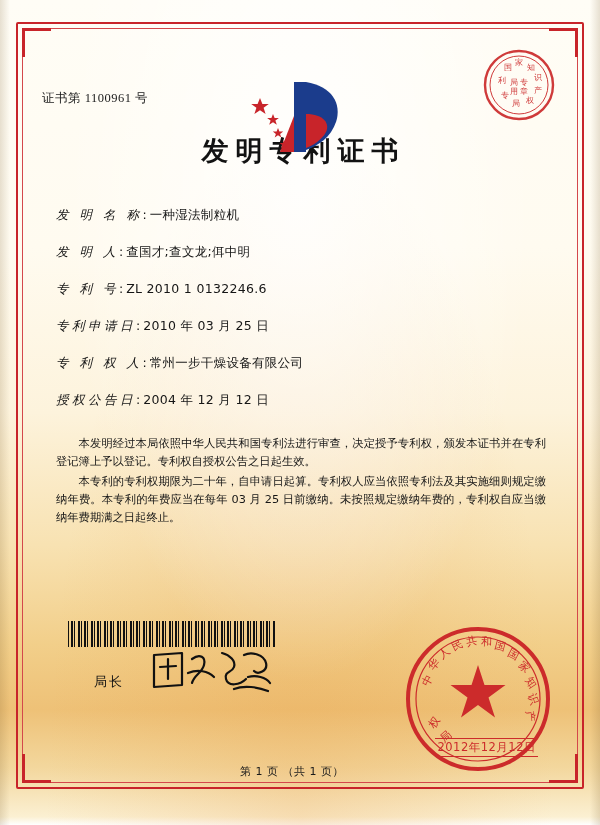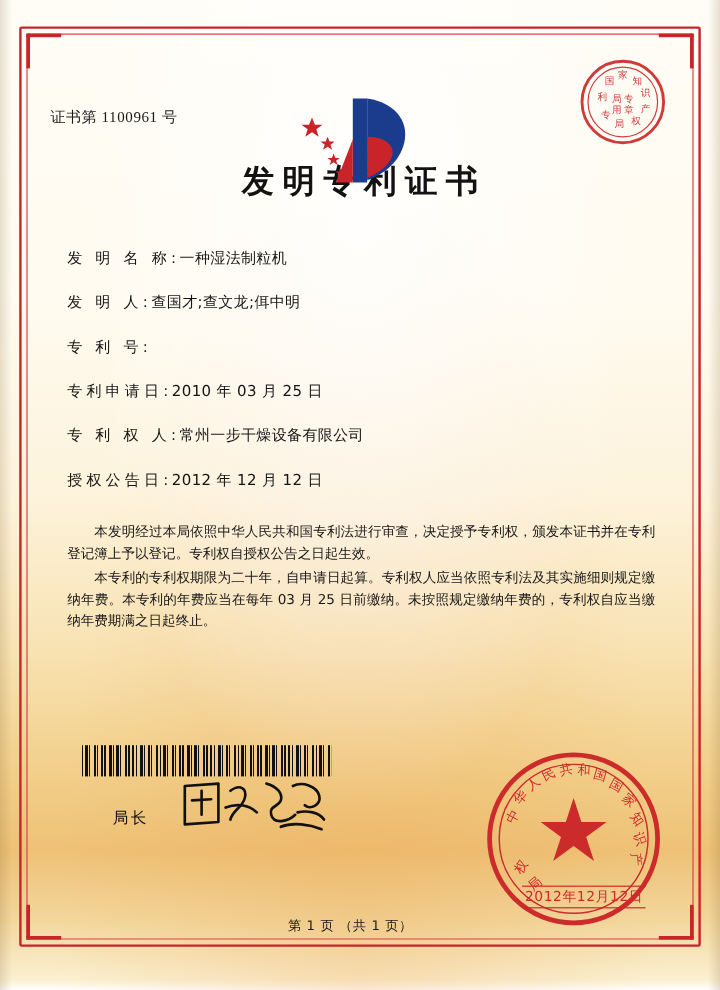"发 明 名 称" .field-label { font-style: none -> italic }
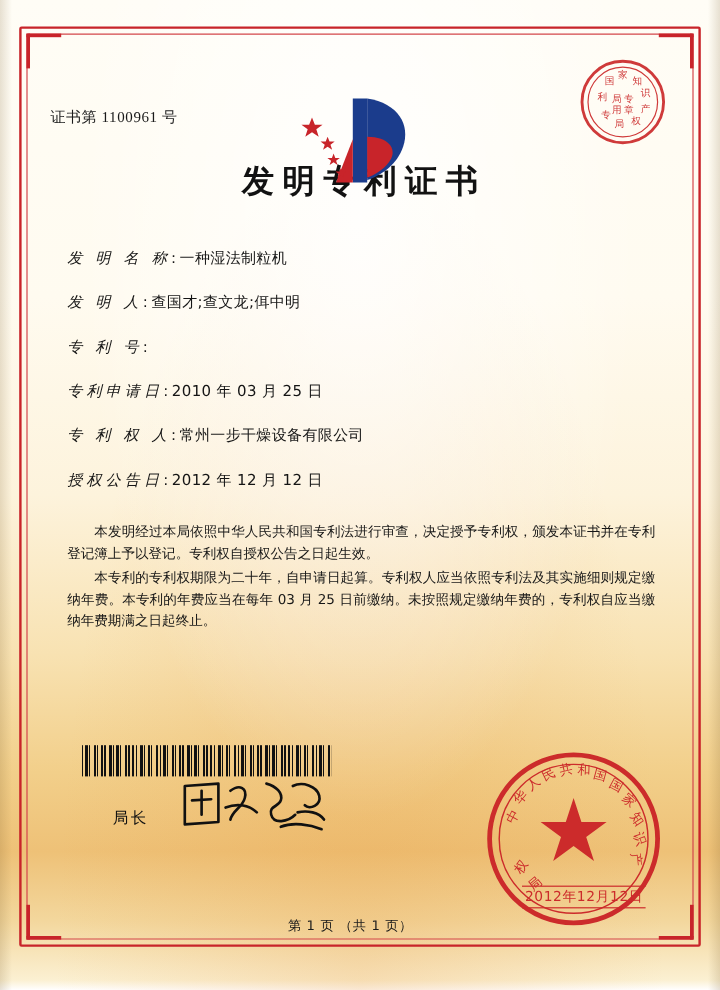"ZL 2010 1 0132246.6" span.field-value { html: none -> <span>ZL 2010 1 0132246.6</span> }
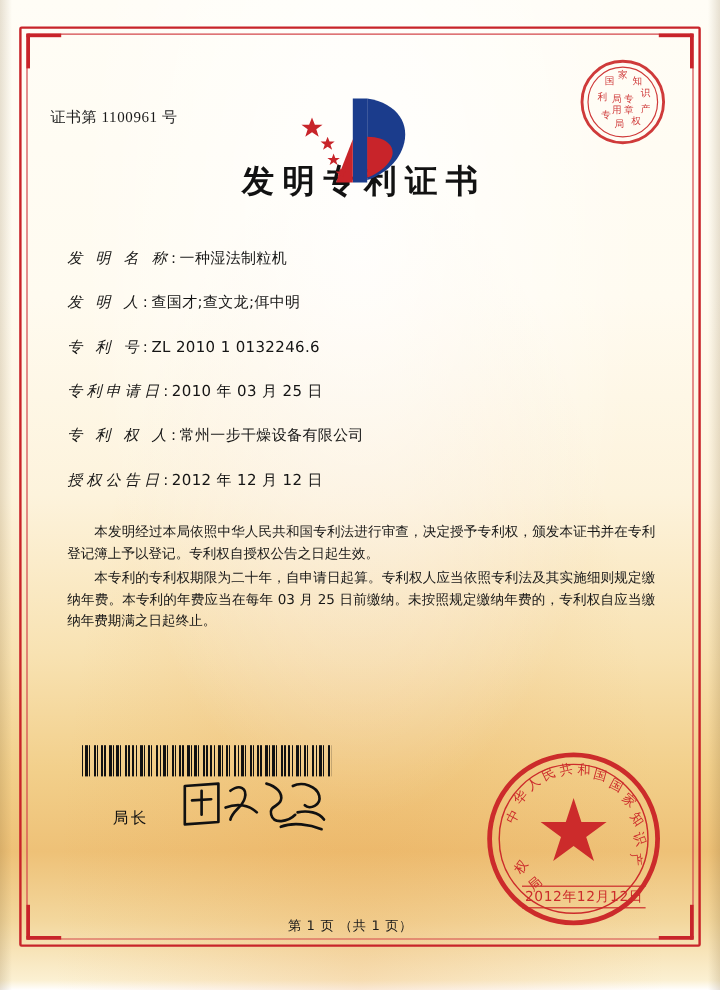"2012 年 12 月 12" span.field-value { text: 2012 -> 2004 }
